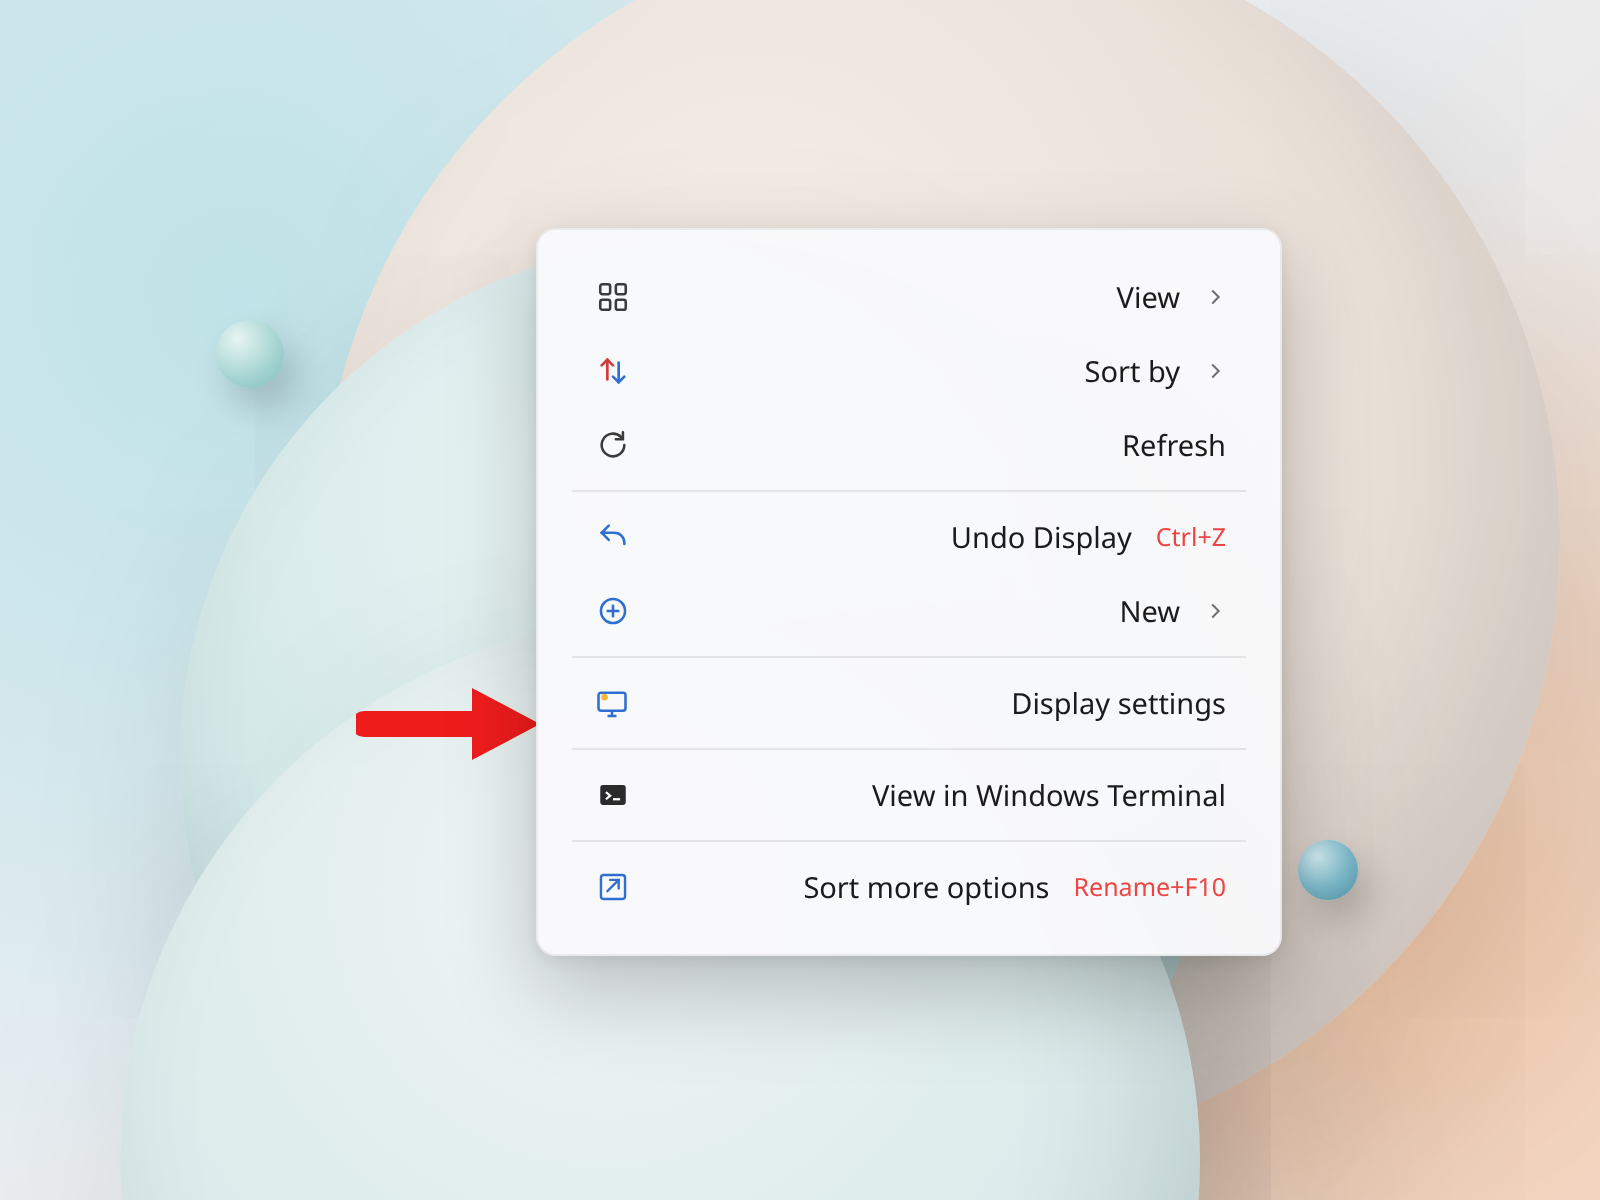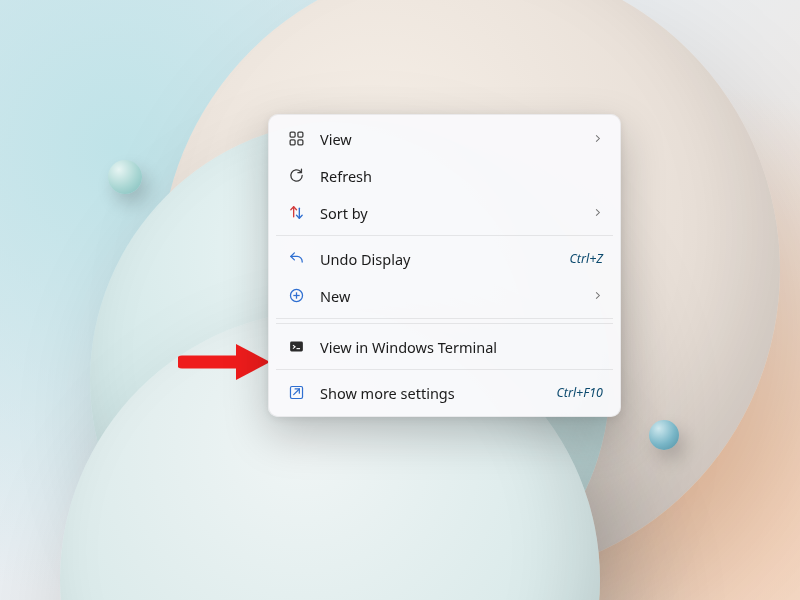"View" .menu { padding: 5px -> 15px; text-align: none -> right }
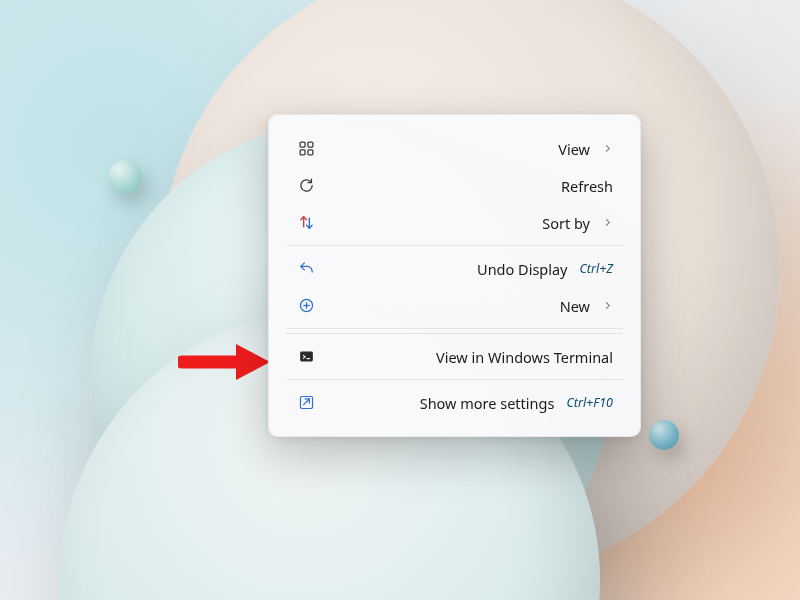"Refresh" div.item { order: before "Sort by" -> after "Sort by" }
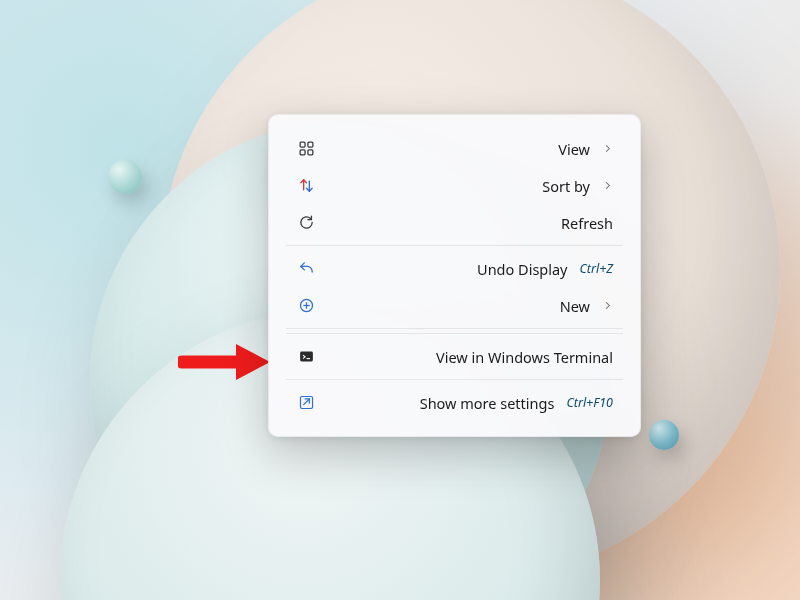"Ctrl+Z" .item .accel { color: #0c4a6e -> #ef4444; font-style: italic -> none }
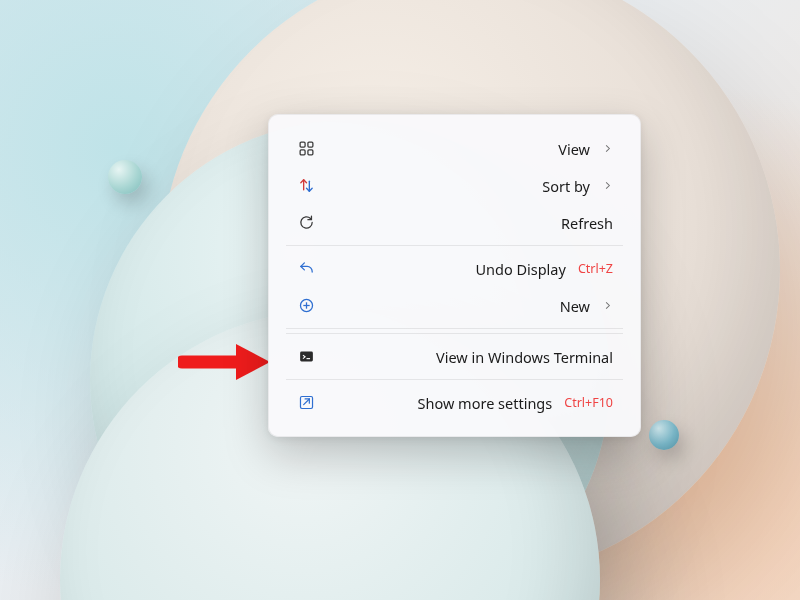"Display settings" div.item { html: none -> <div> <span> <svg> <rect></rect> <line></line> <line></line> <circle></circle> </svg> </span> <span>Display settings</span> </div> }
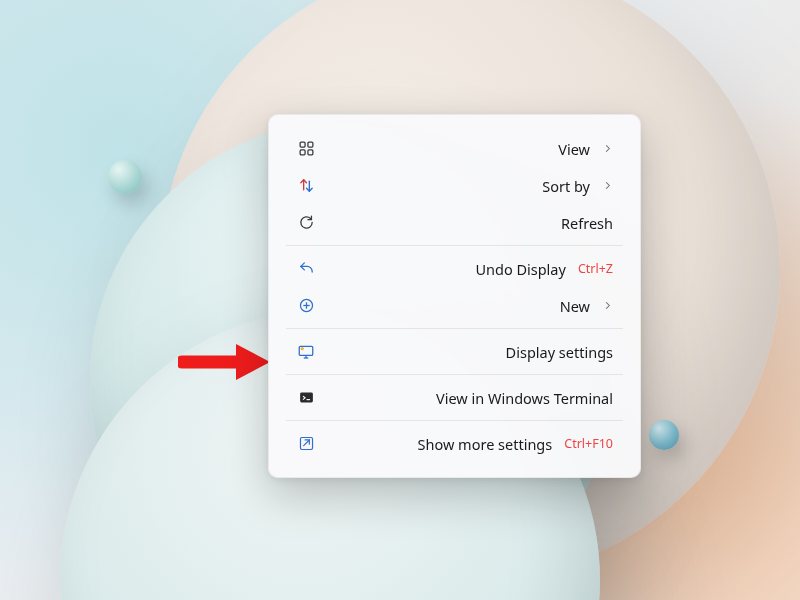"Show more settings" span.lbl { text: Show more settings -> Sort more options }
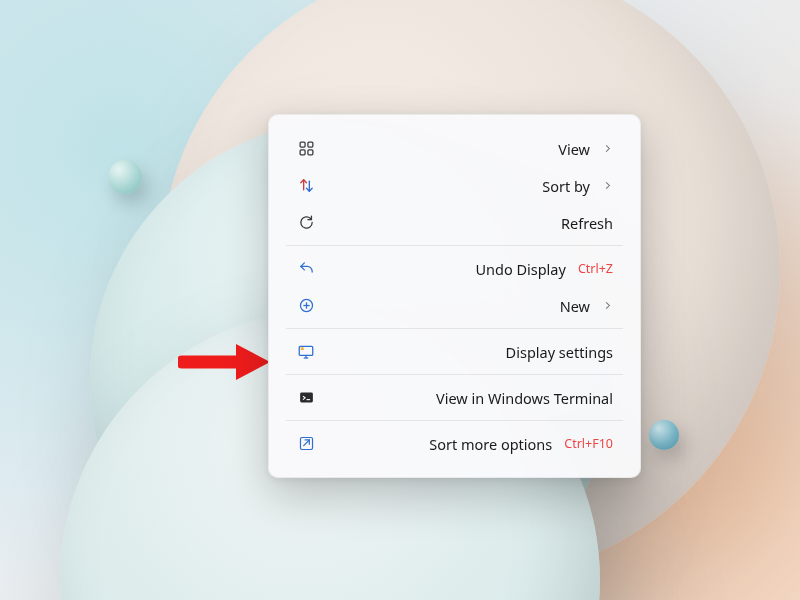"Ctrl+F10" span.accel { text: Ctrl+F10 -> Rename+F10 }
